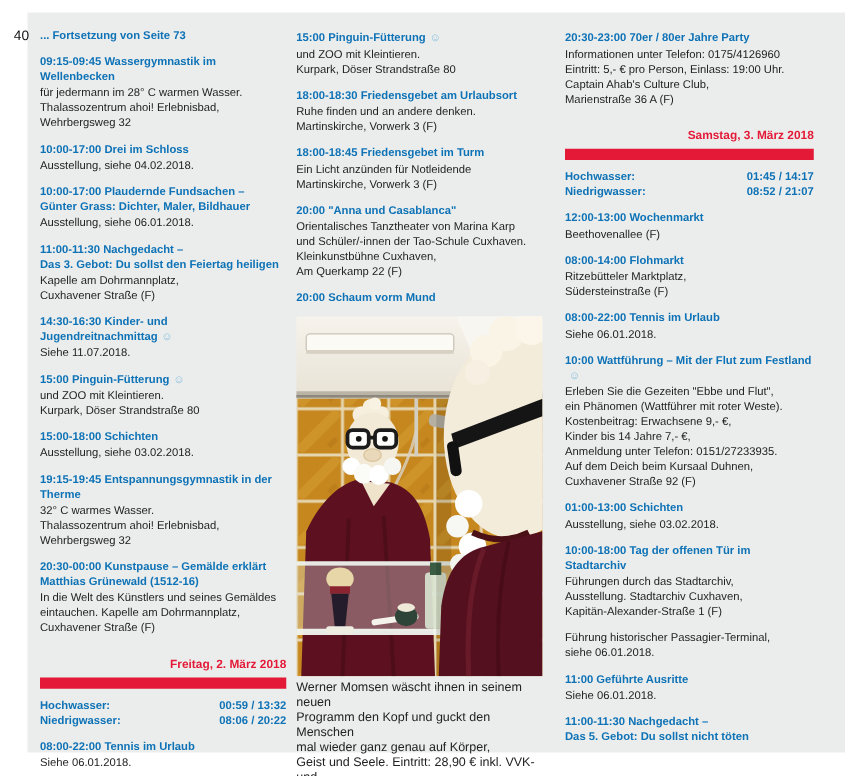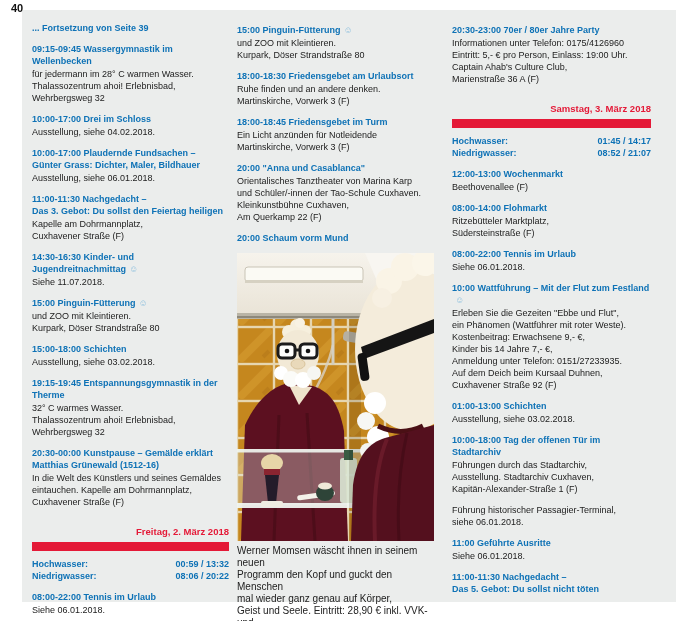"40" .page-number { font-weight: bold -> normal; top: 2px -> 23px }
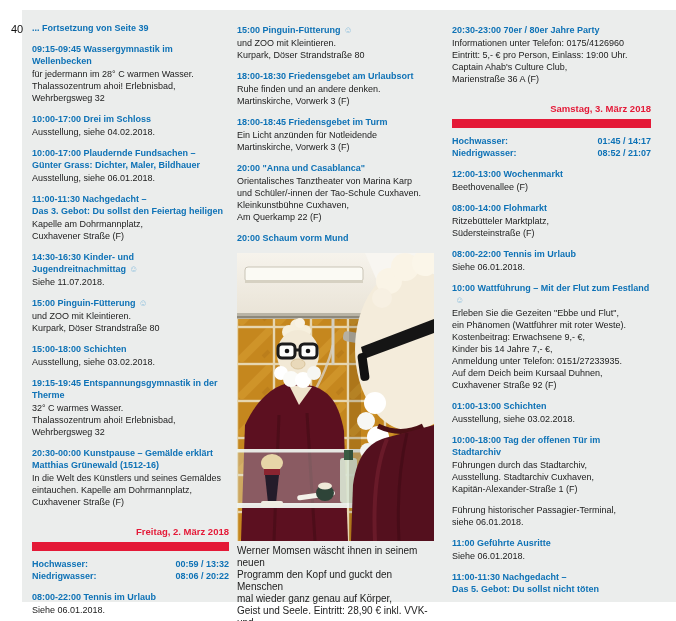"... Fortsetzung von Seite 39" span { text: 39 -> 73 }
